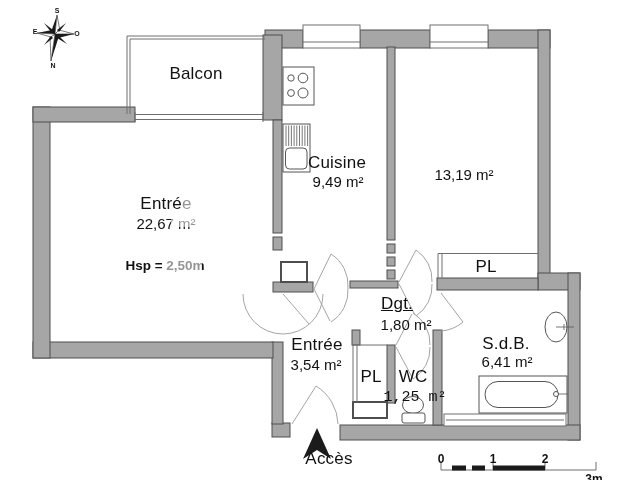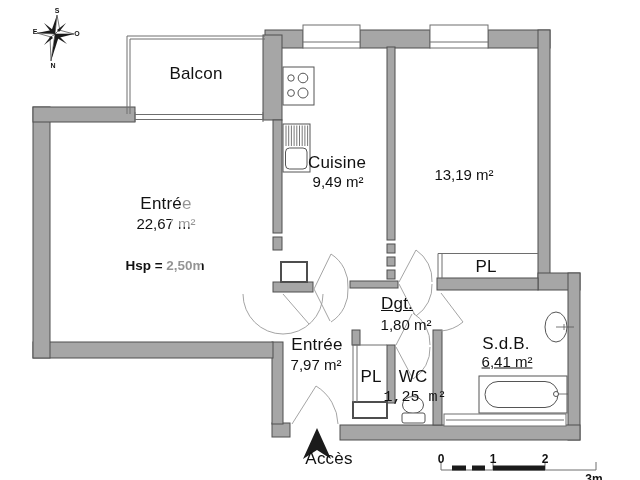"7,97 m²" div.sub { text: 7,97 -> 3,54 }
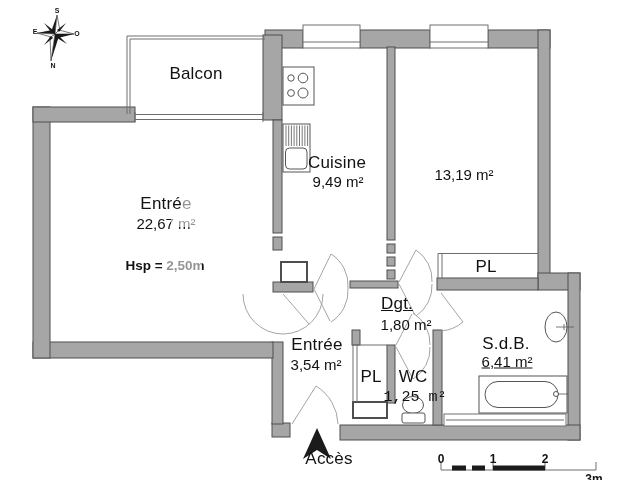"6,41 m²" div.sub { text-decoration: underline -> none }
